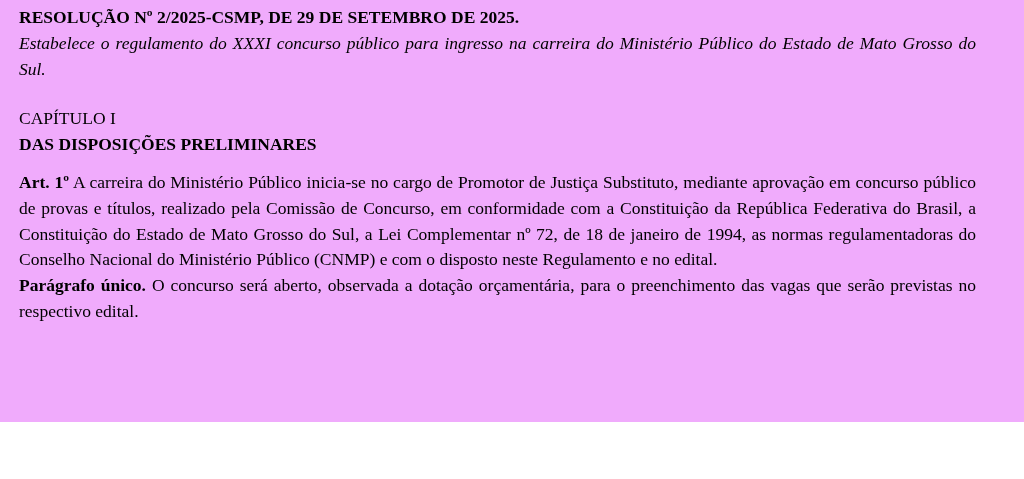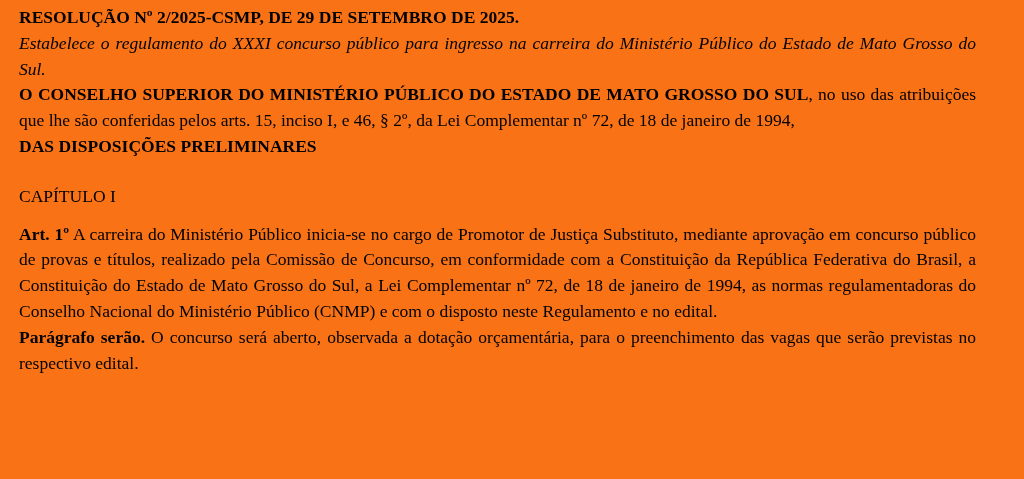"RESOLUÇÃO Nº 2/2025-CSMP, DE 29" .page { background: #f97316 -> #f0abfc; height: 479px -> 422px }
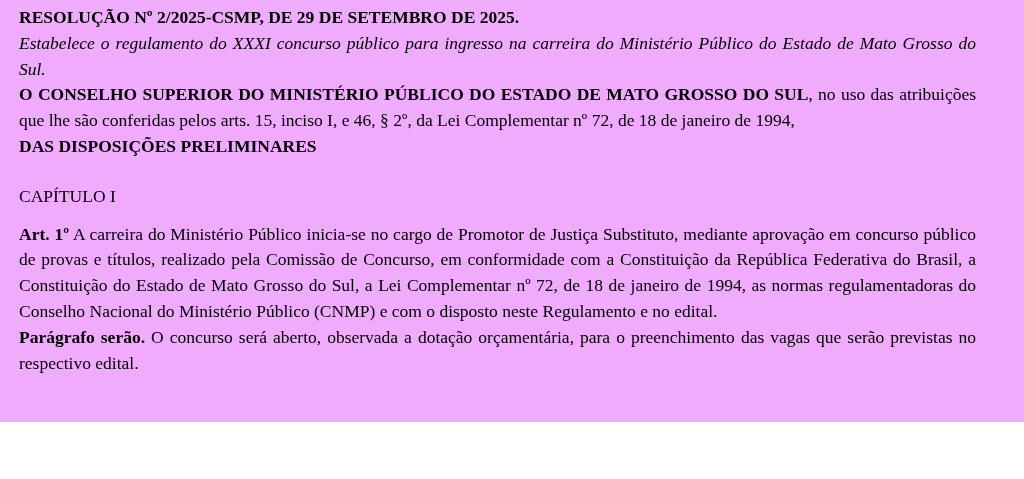"O CONSELHO SUPERIOR DO MINISTÉRIO" p.para { html: <p><span>O CONSELHO SUPERIOR DO MINISTÉRIO PÚBLICO DO ESTADO DE MATO GROSSO DO SUL</span><span>, no uso das atribuições que lhe são conferidas pelos arts. 15, inciso I, e 46, § 2º, da Lei Complementar nº 72, de 18 de janeiro de 1994,</span></p> -> none }
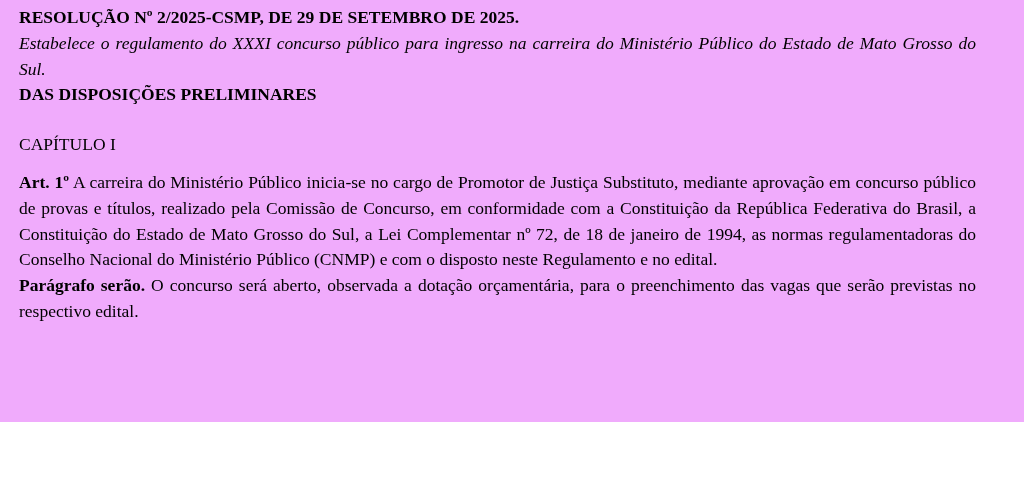"DAS DISPOSIÇÕES PRELIMINARES" p.para { order: before "CAPÍTULO I" -> after "CAPÍTULO I" }
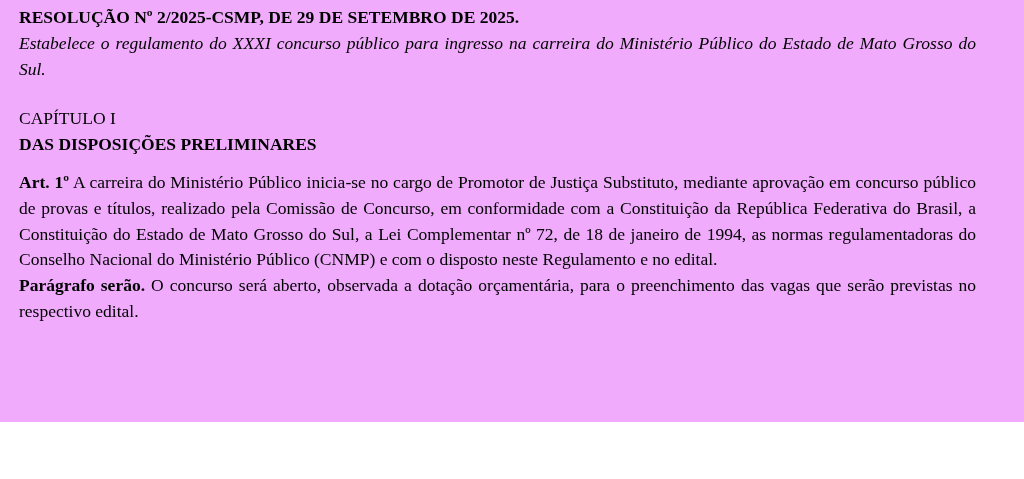"Parágrafo serão." span.bold { text: serão -> único }
